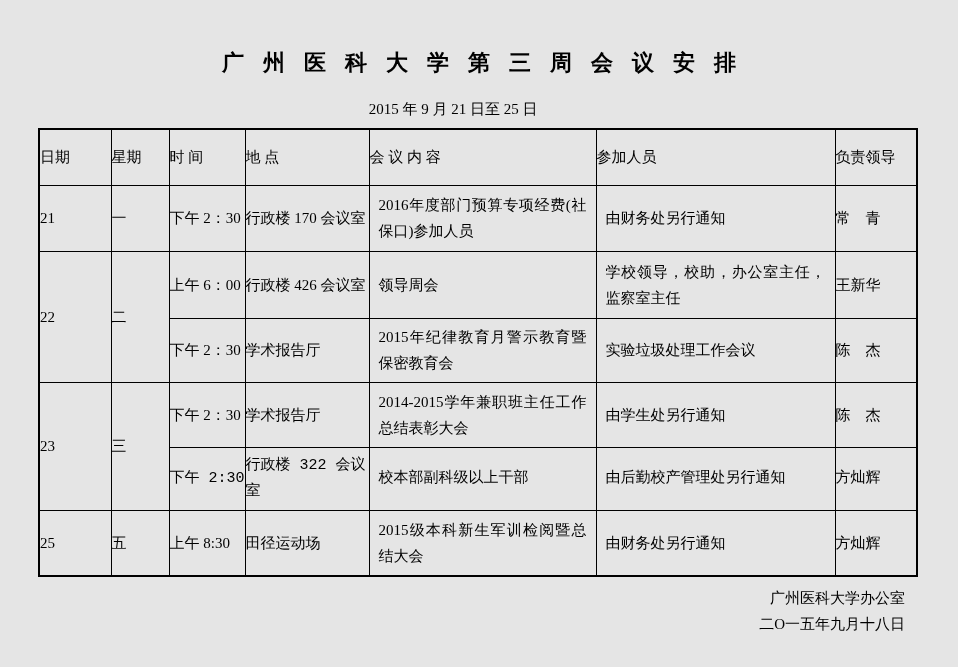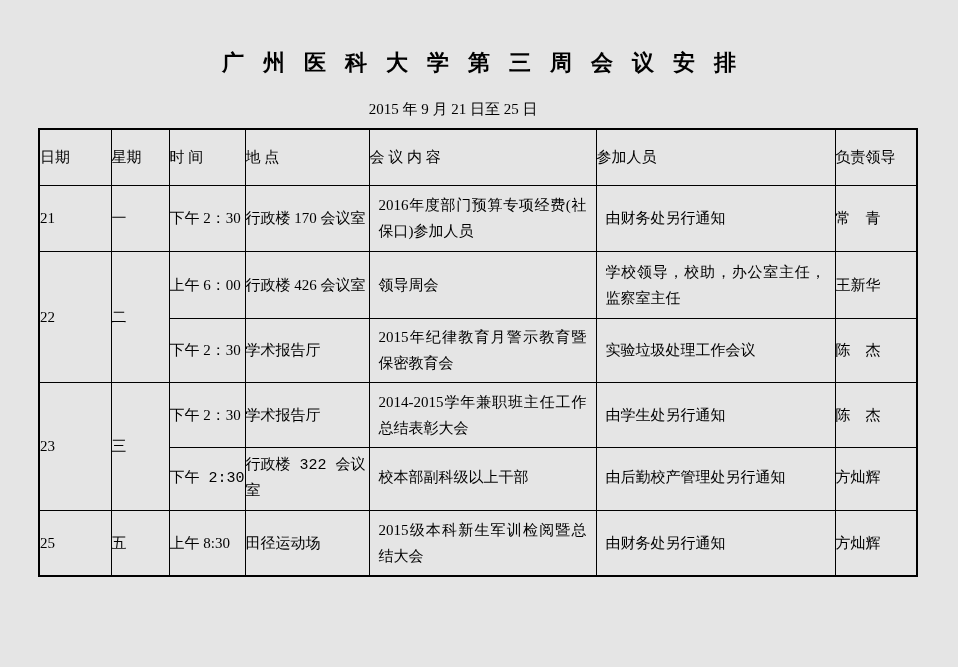"广州医科大学办公室" div { html: none -> <div>广州医科大学办公室</div> }
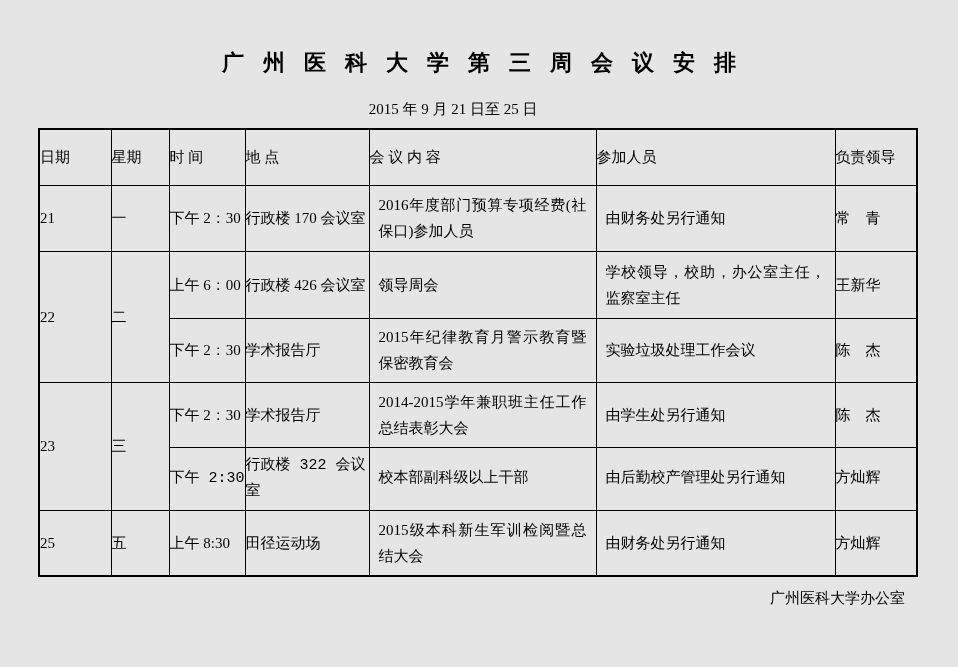"二O一五年九月十八日" div { html: none -> <div>二O一五年九月十八日</div> }
